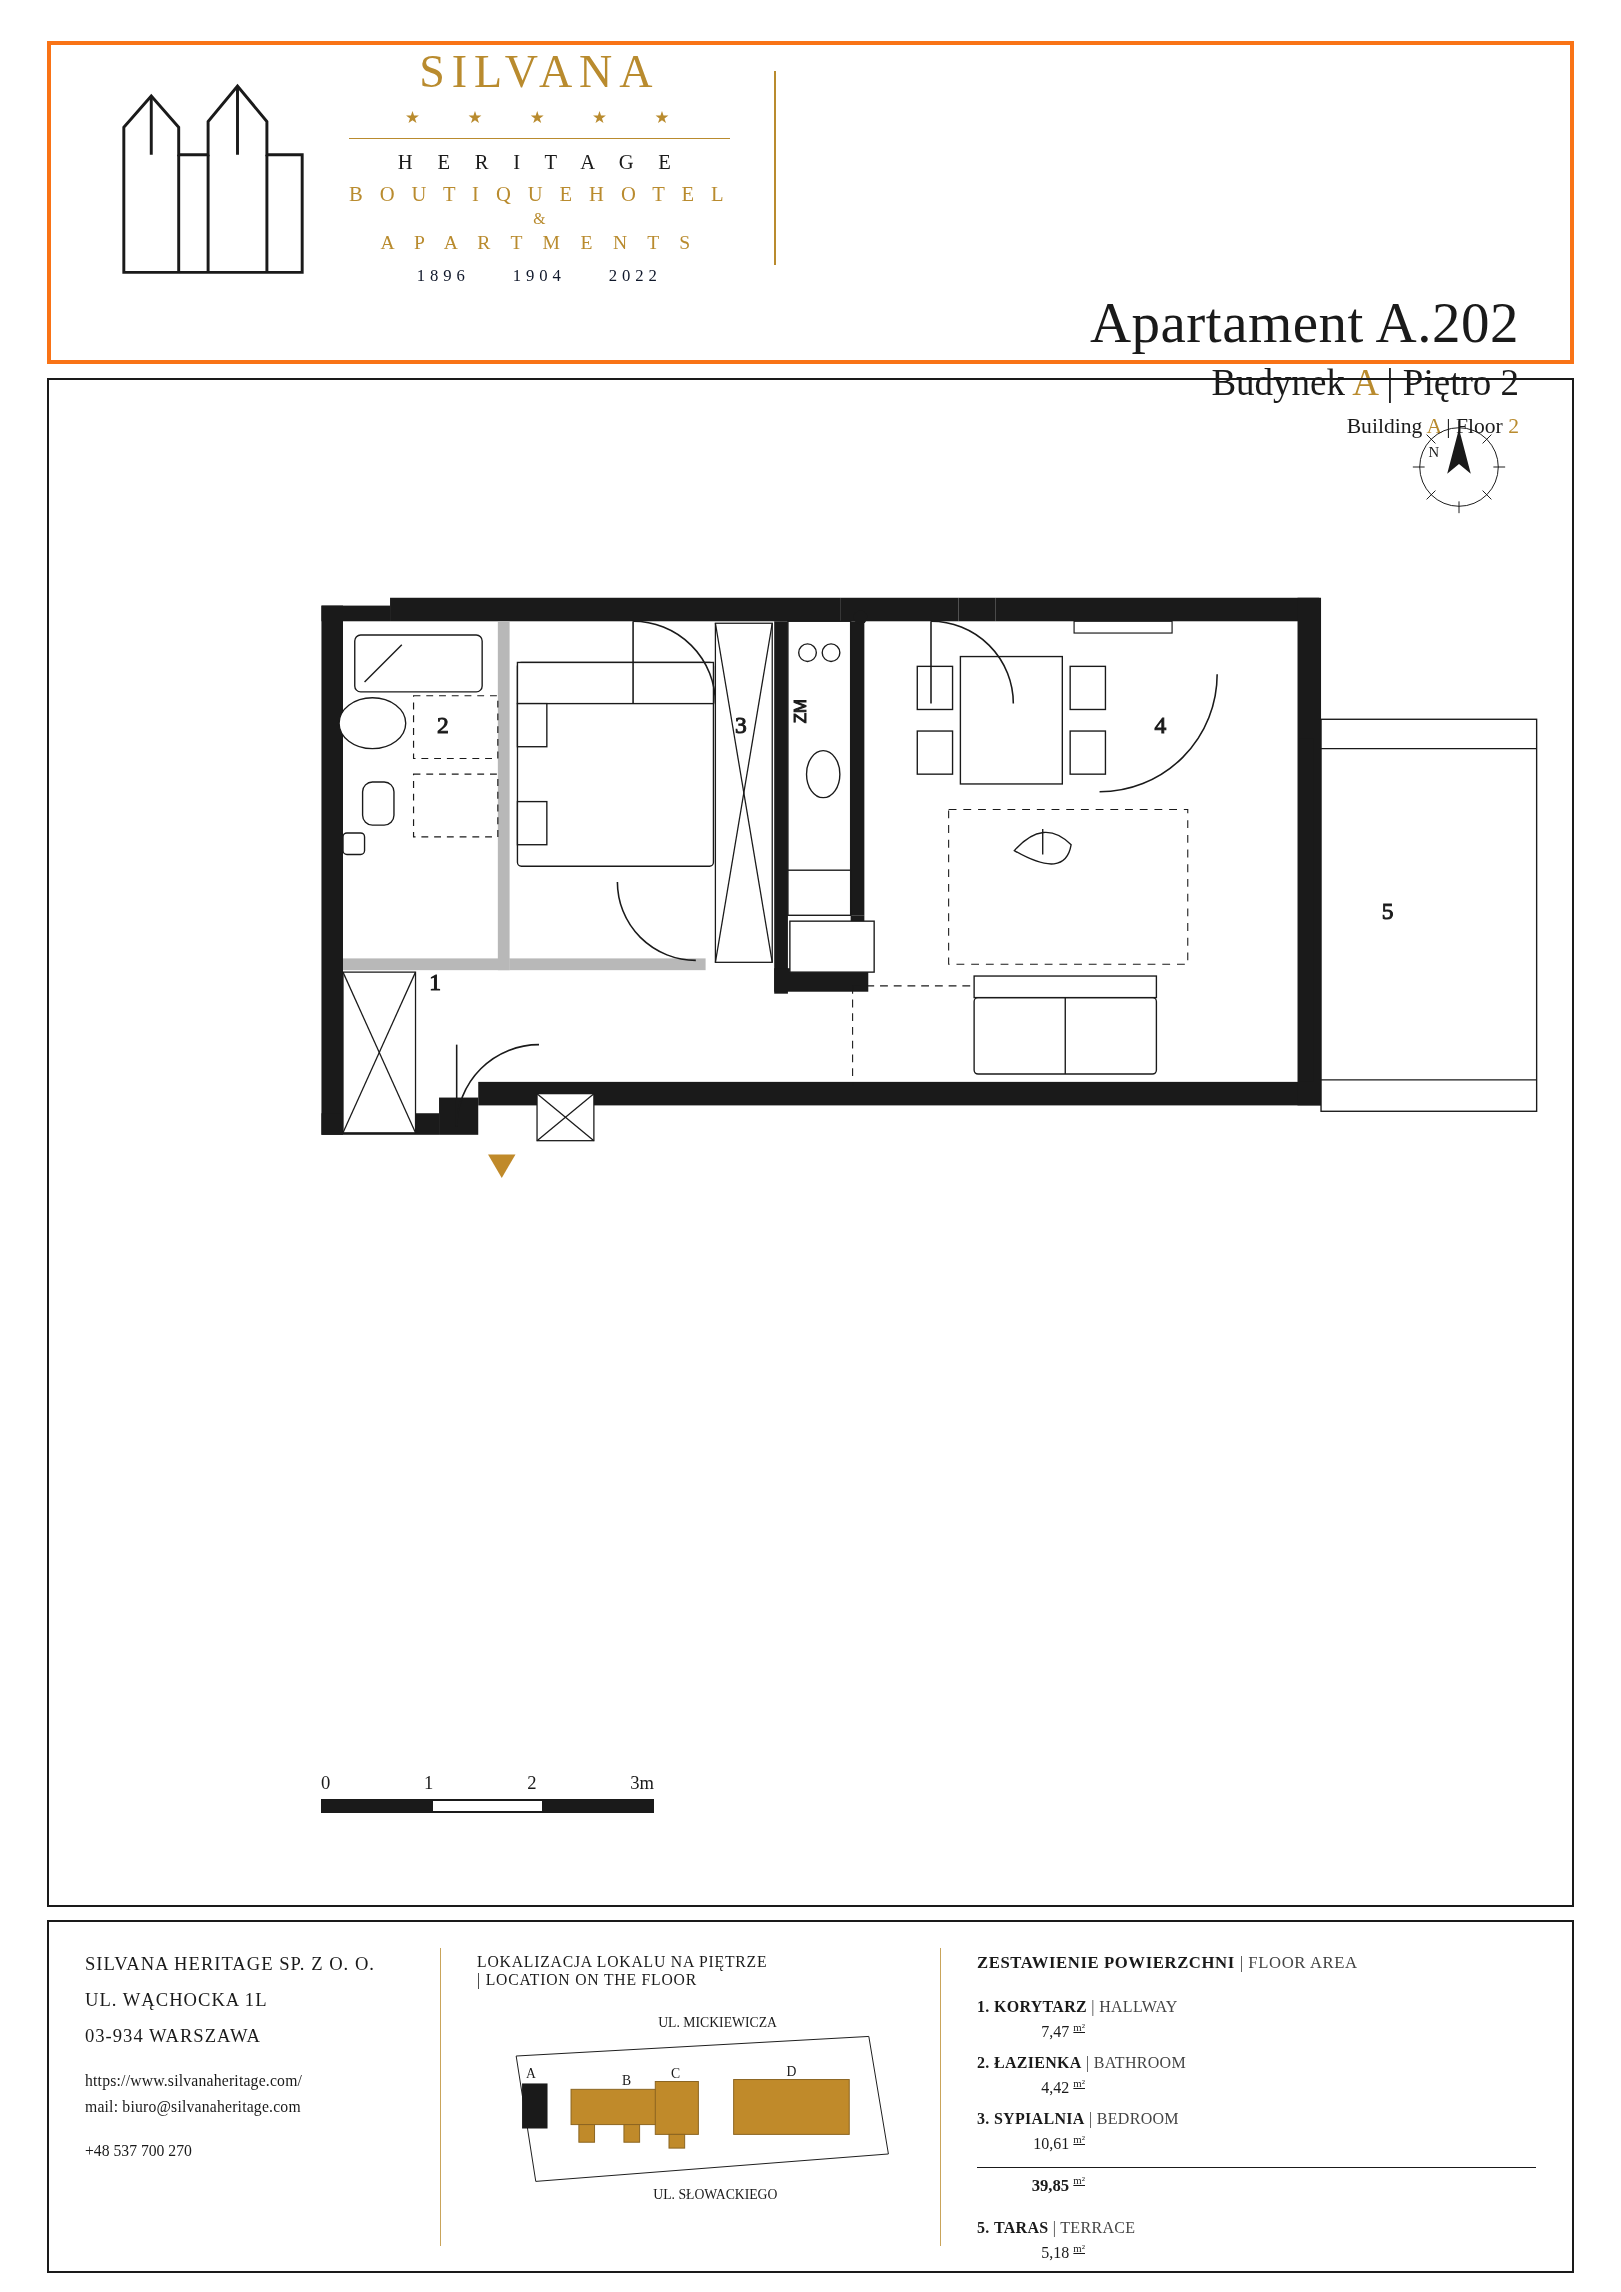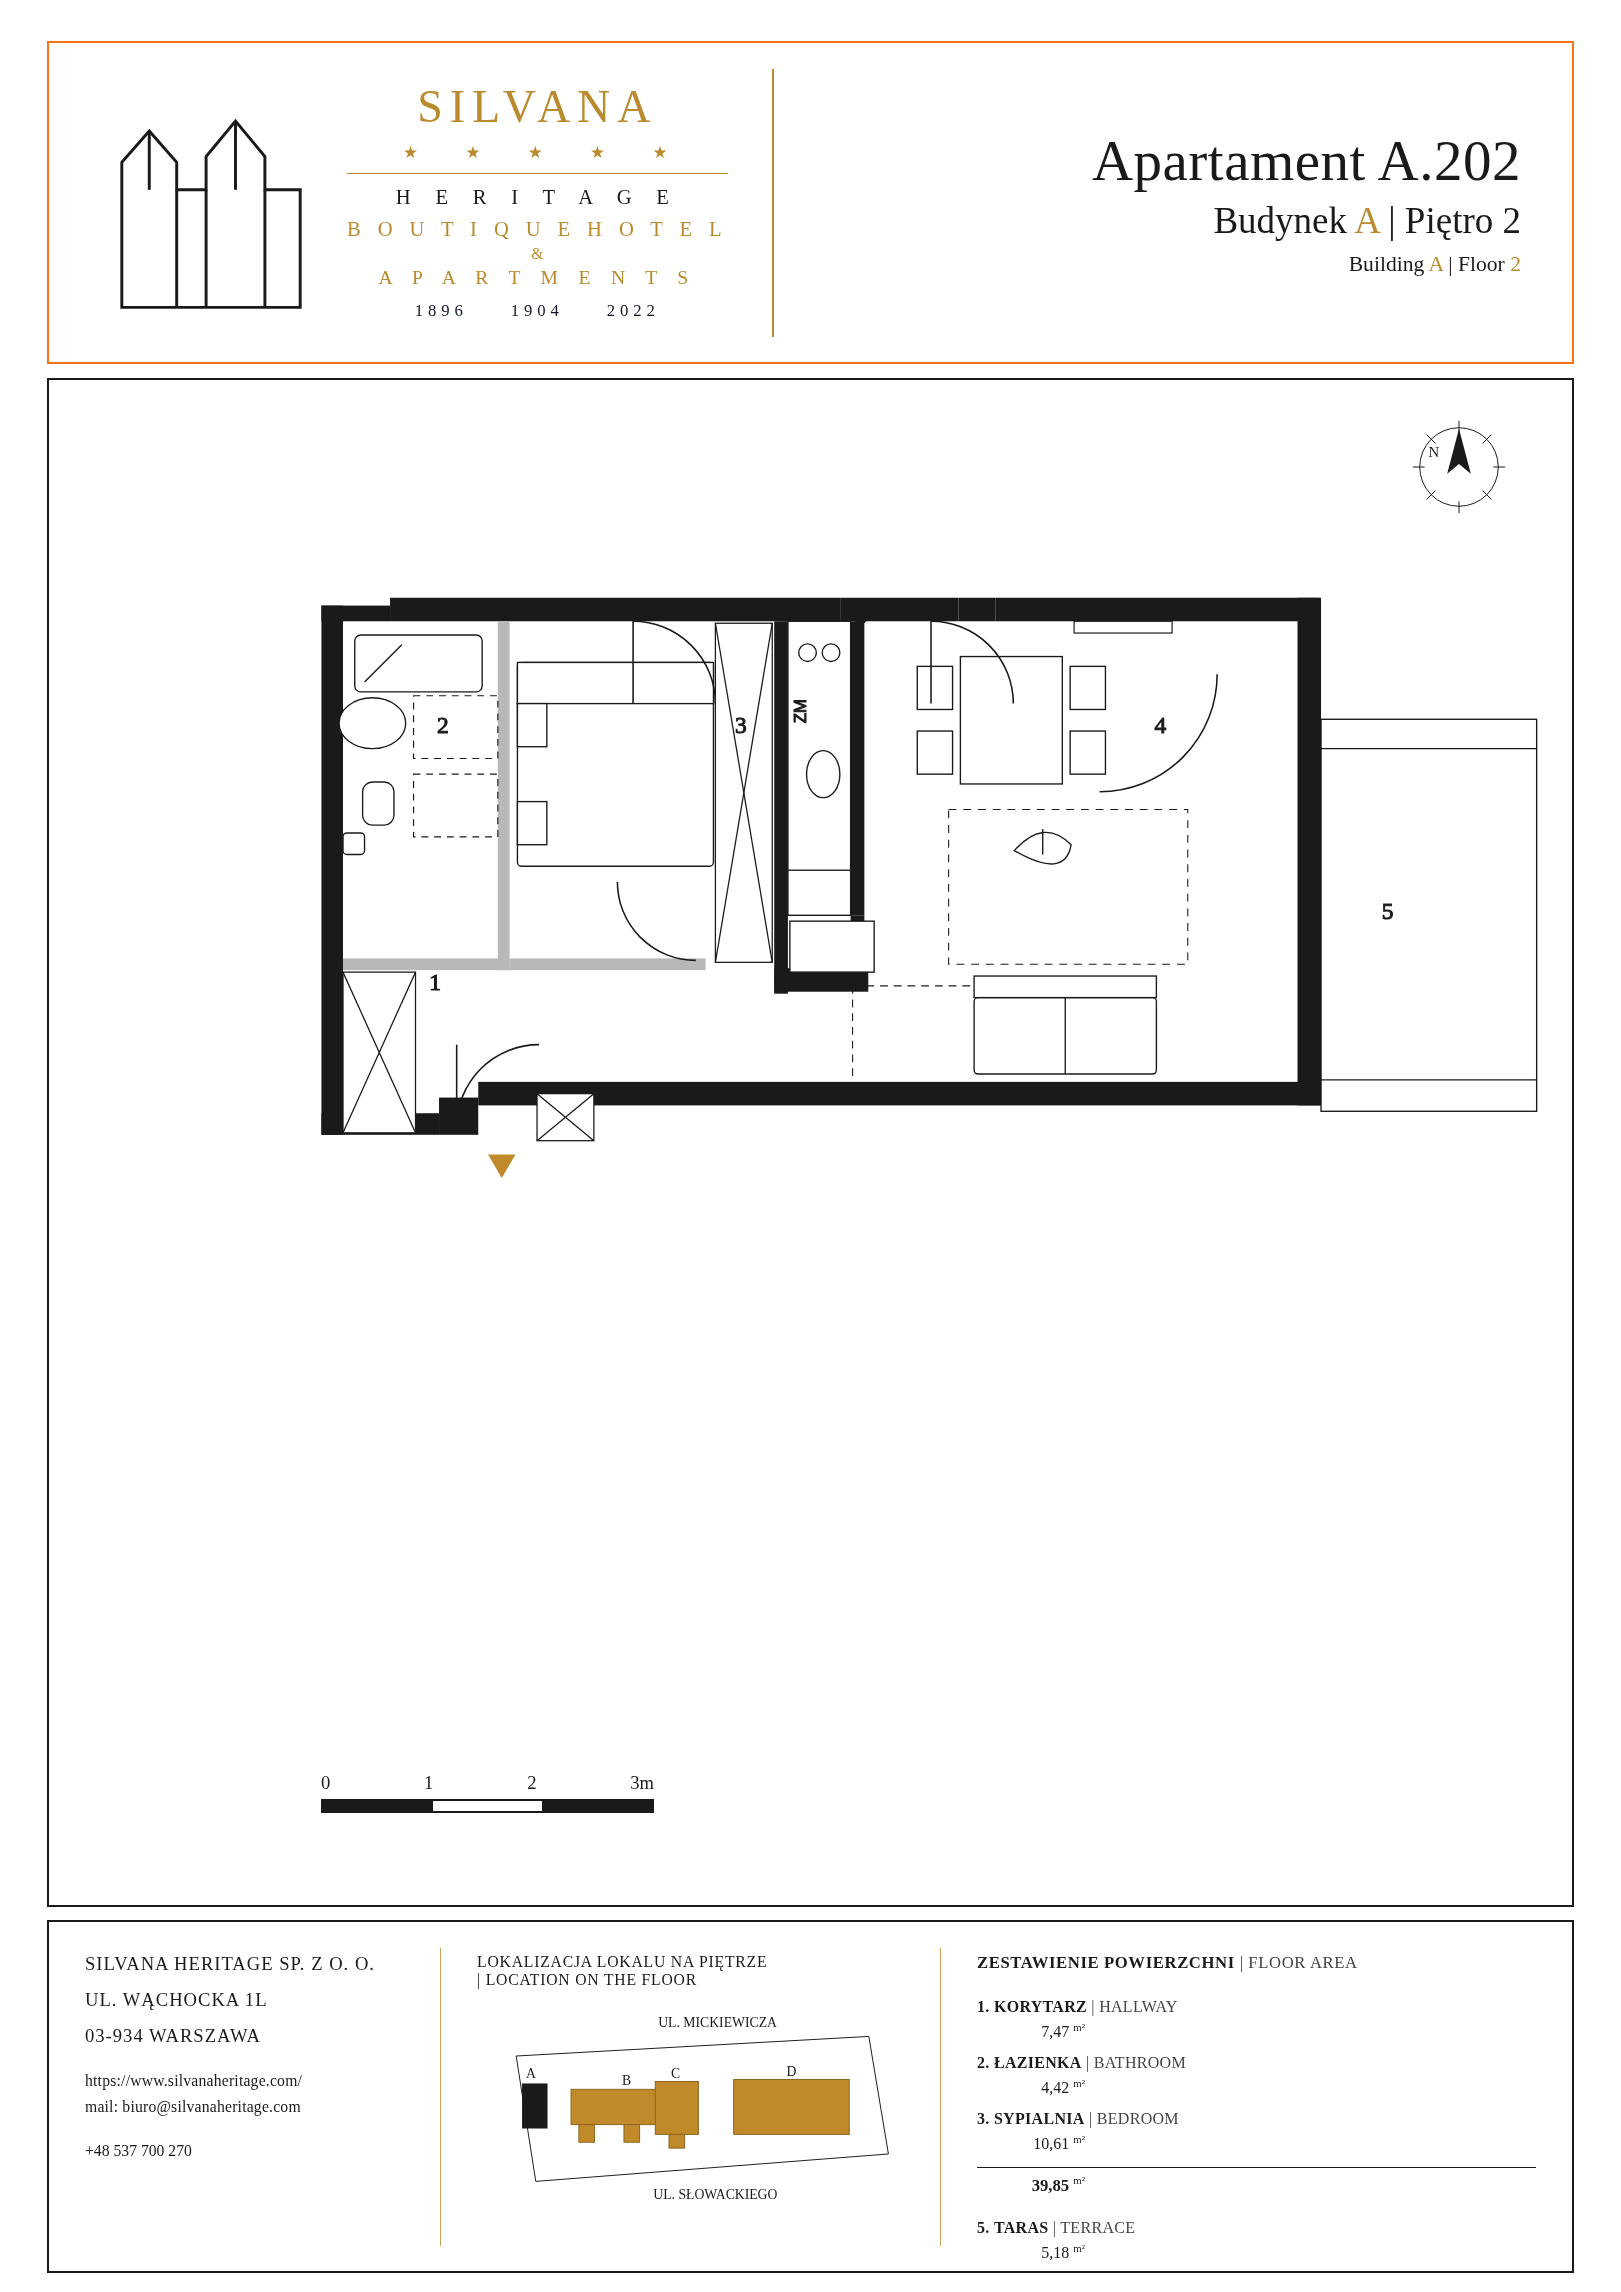"SILVANA" .header { border: 2px solid #f97316 -> 4px solid #f97316; flex-direction: none -> column }
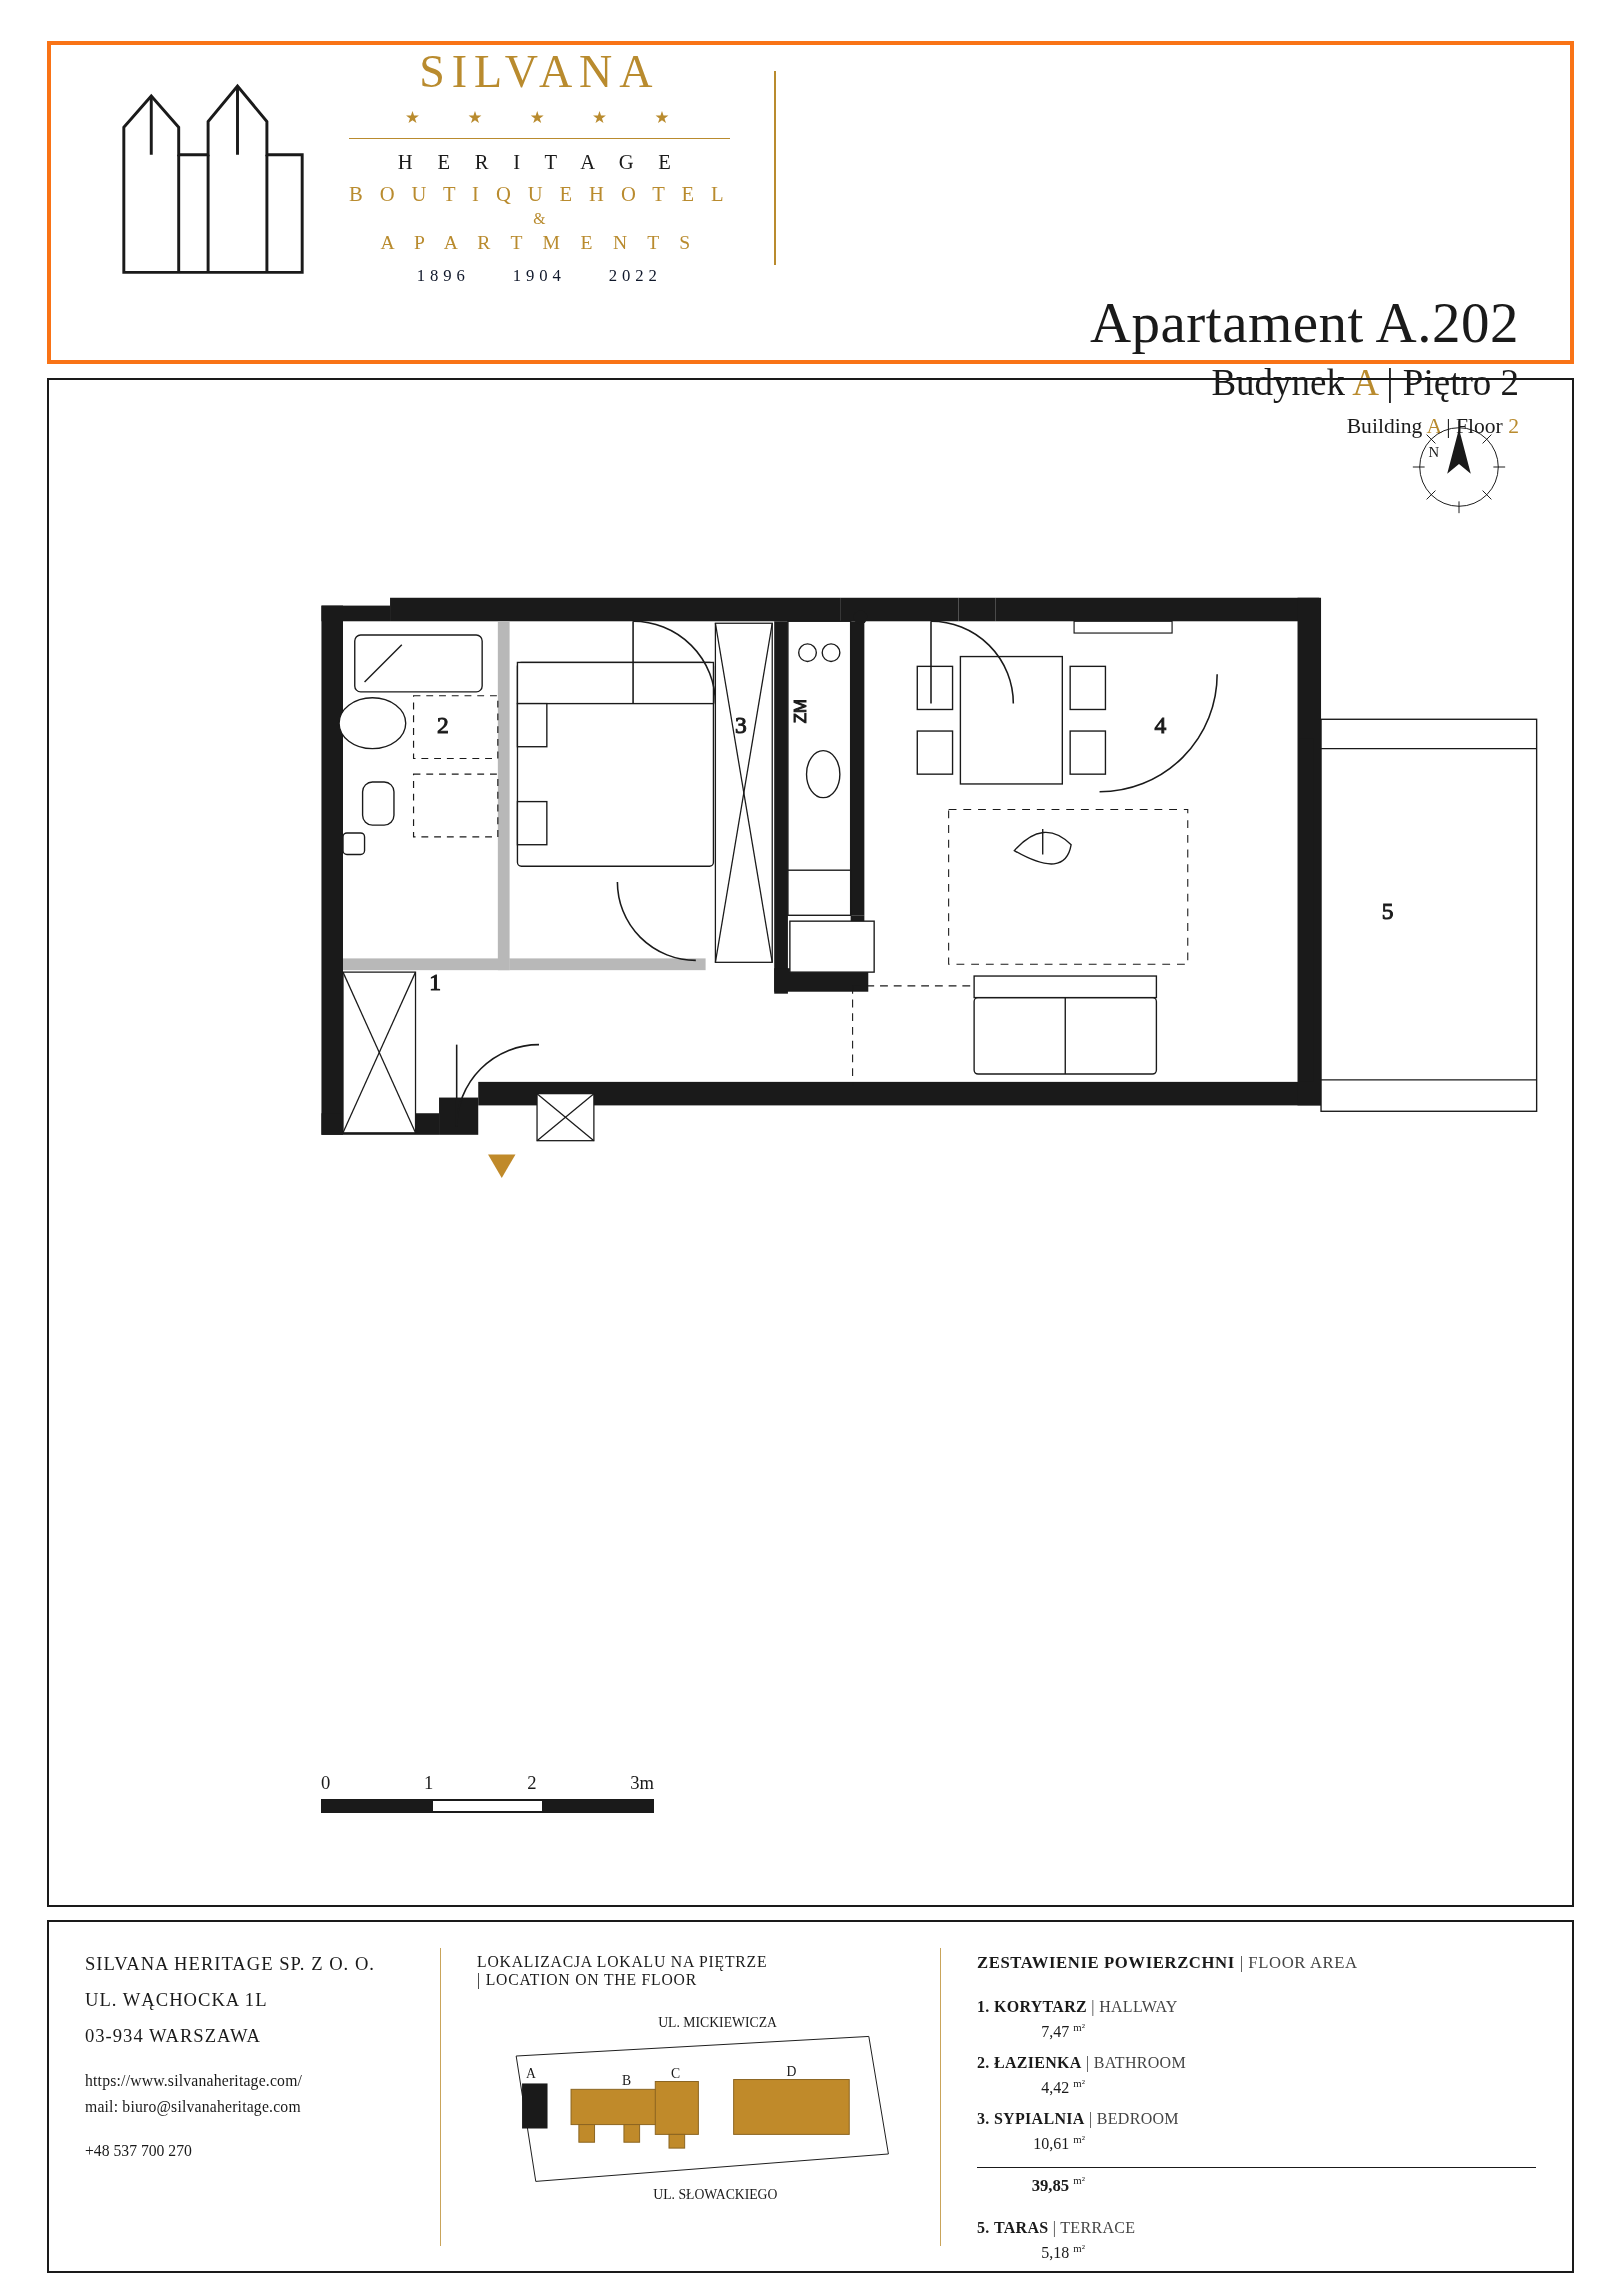"m²" .sup { text-decoration: none -> underline }
